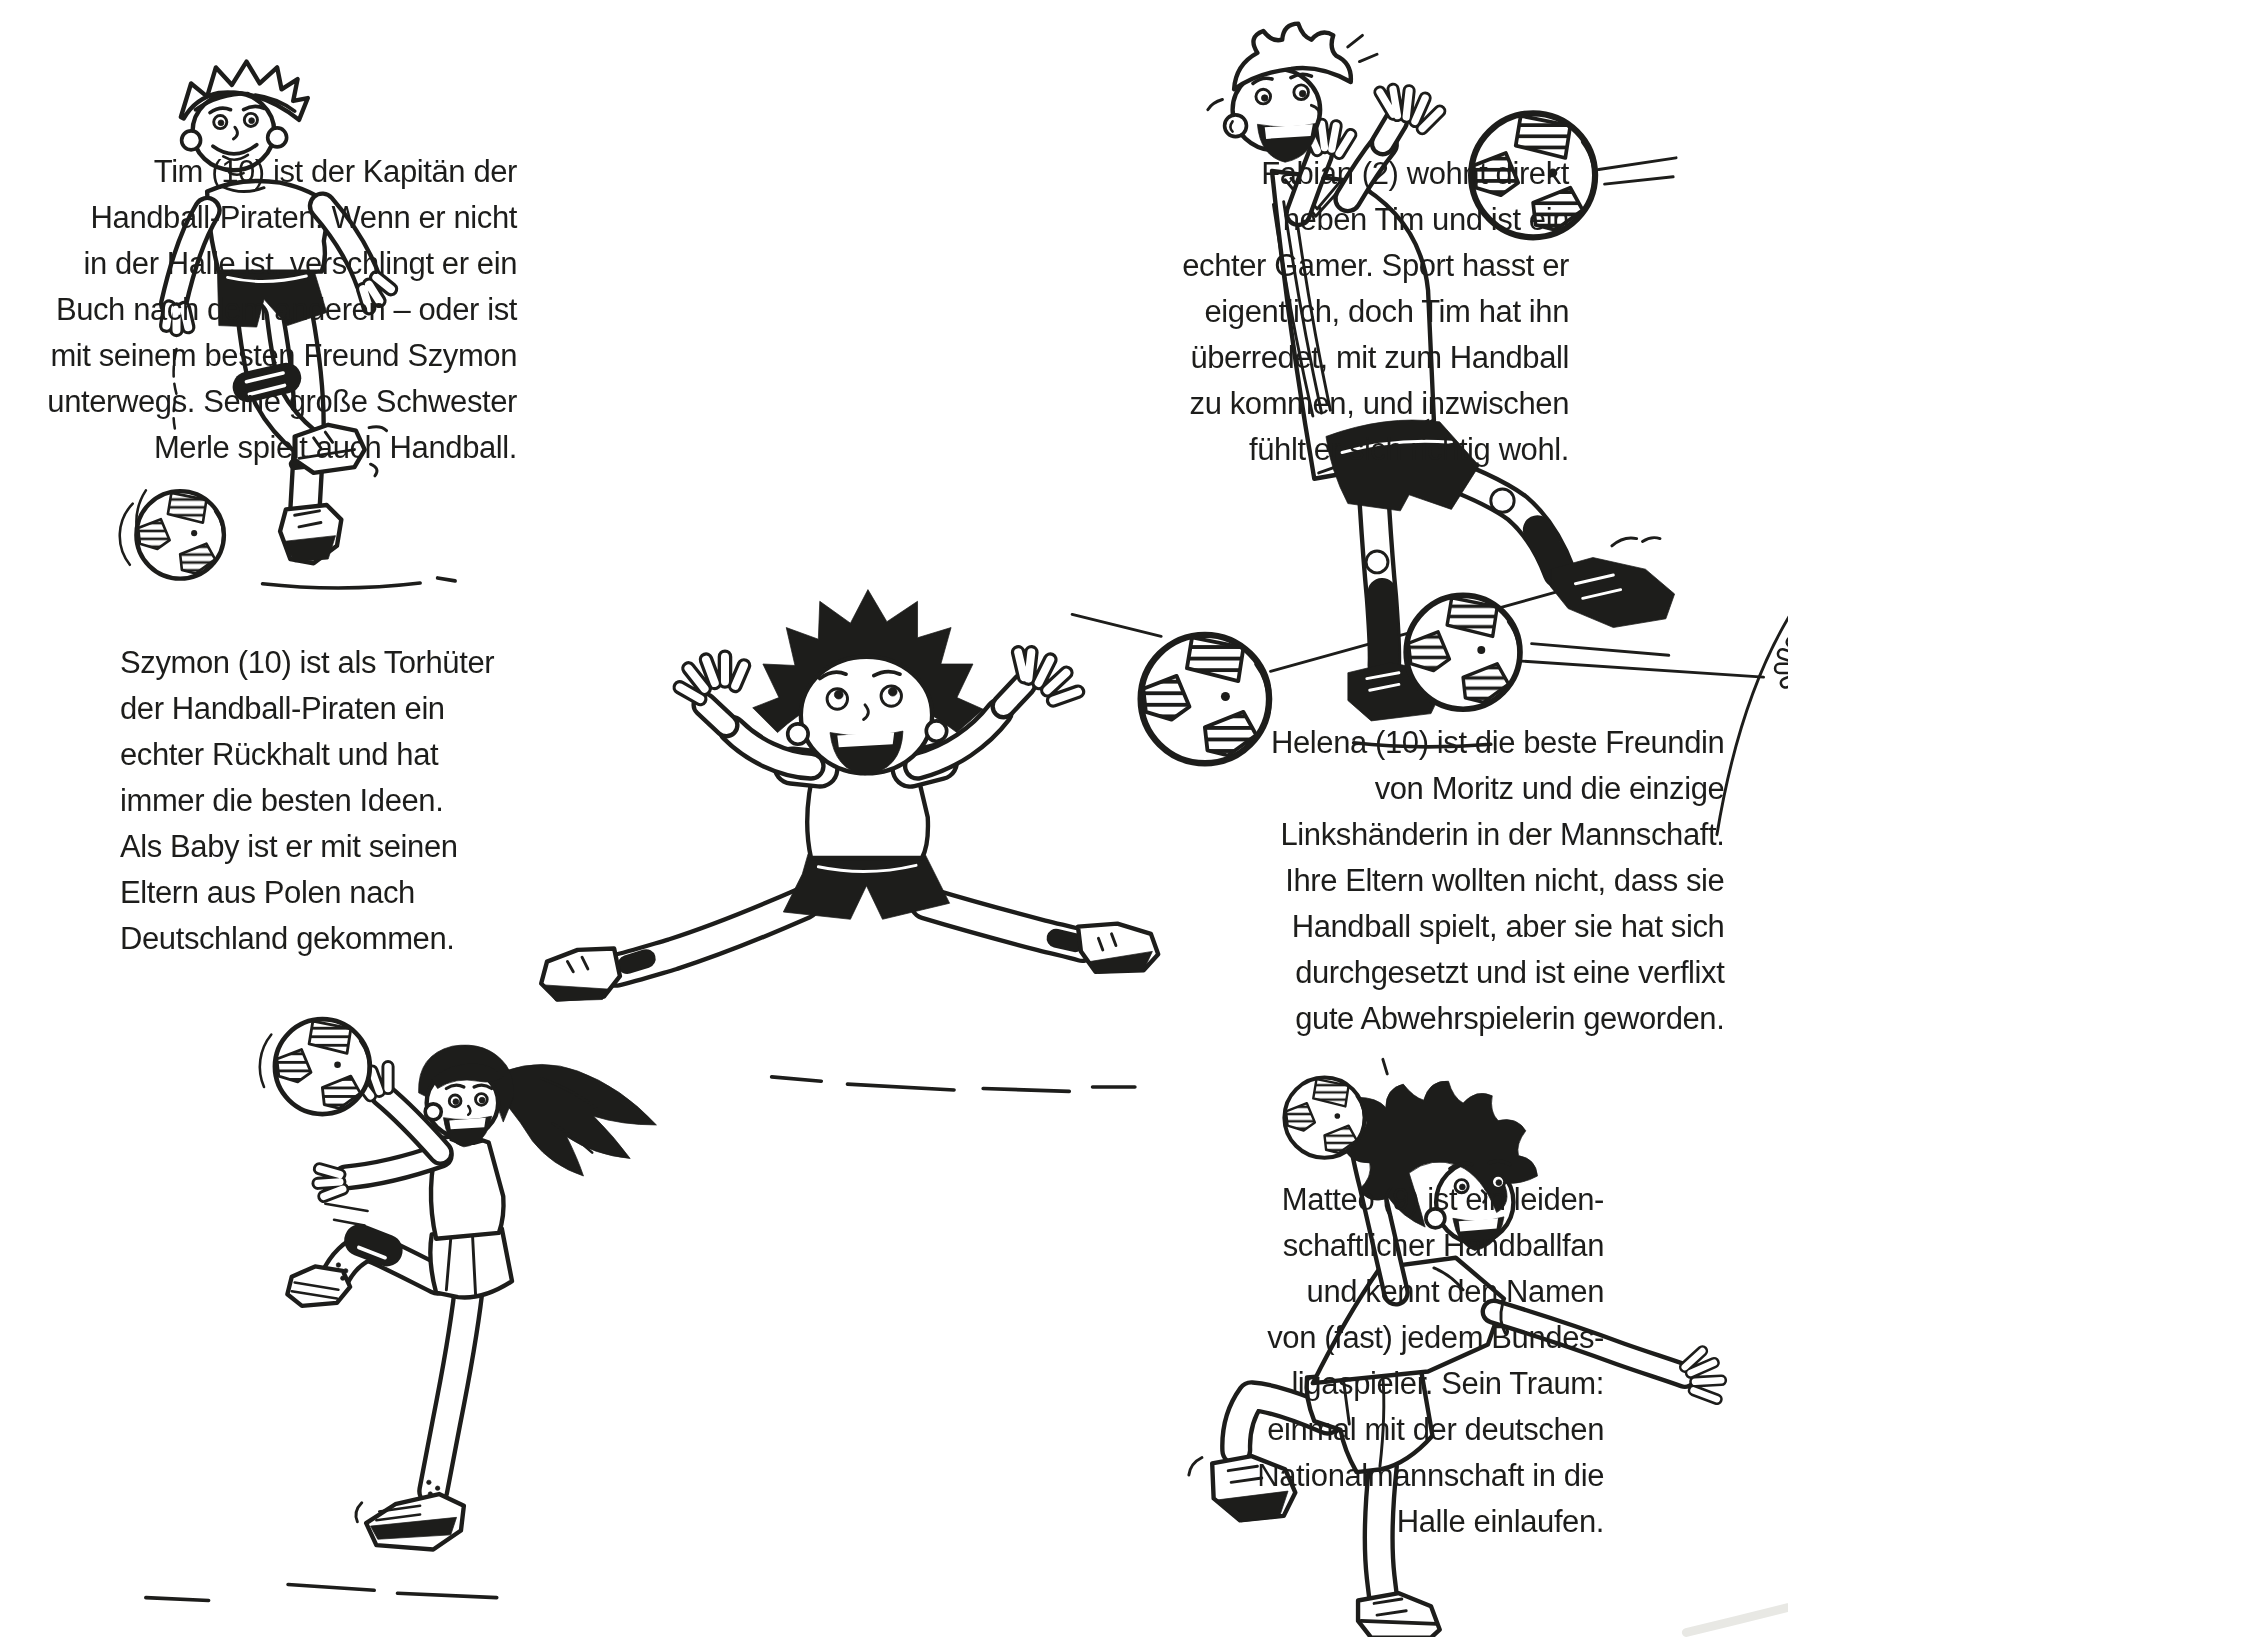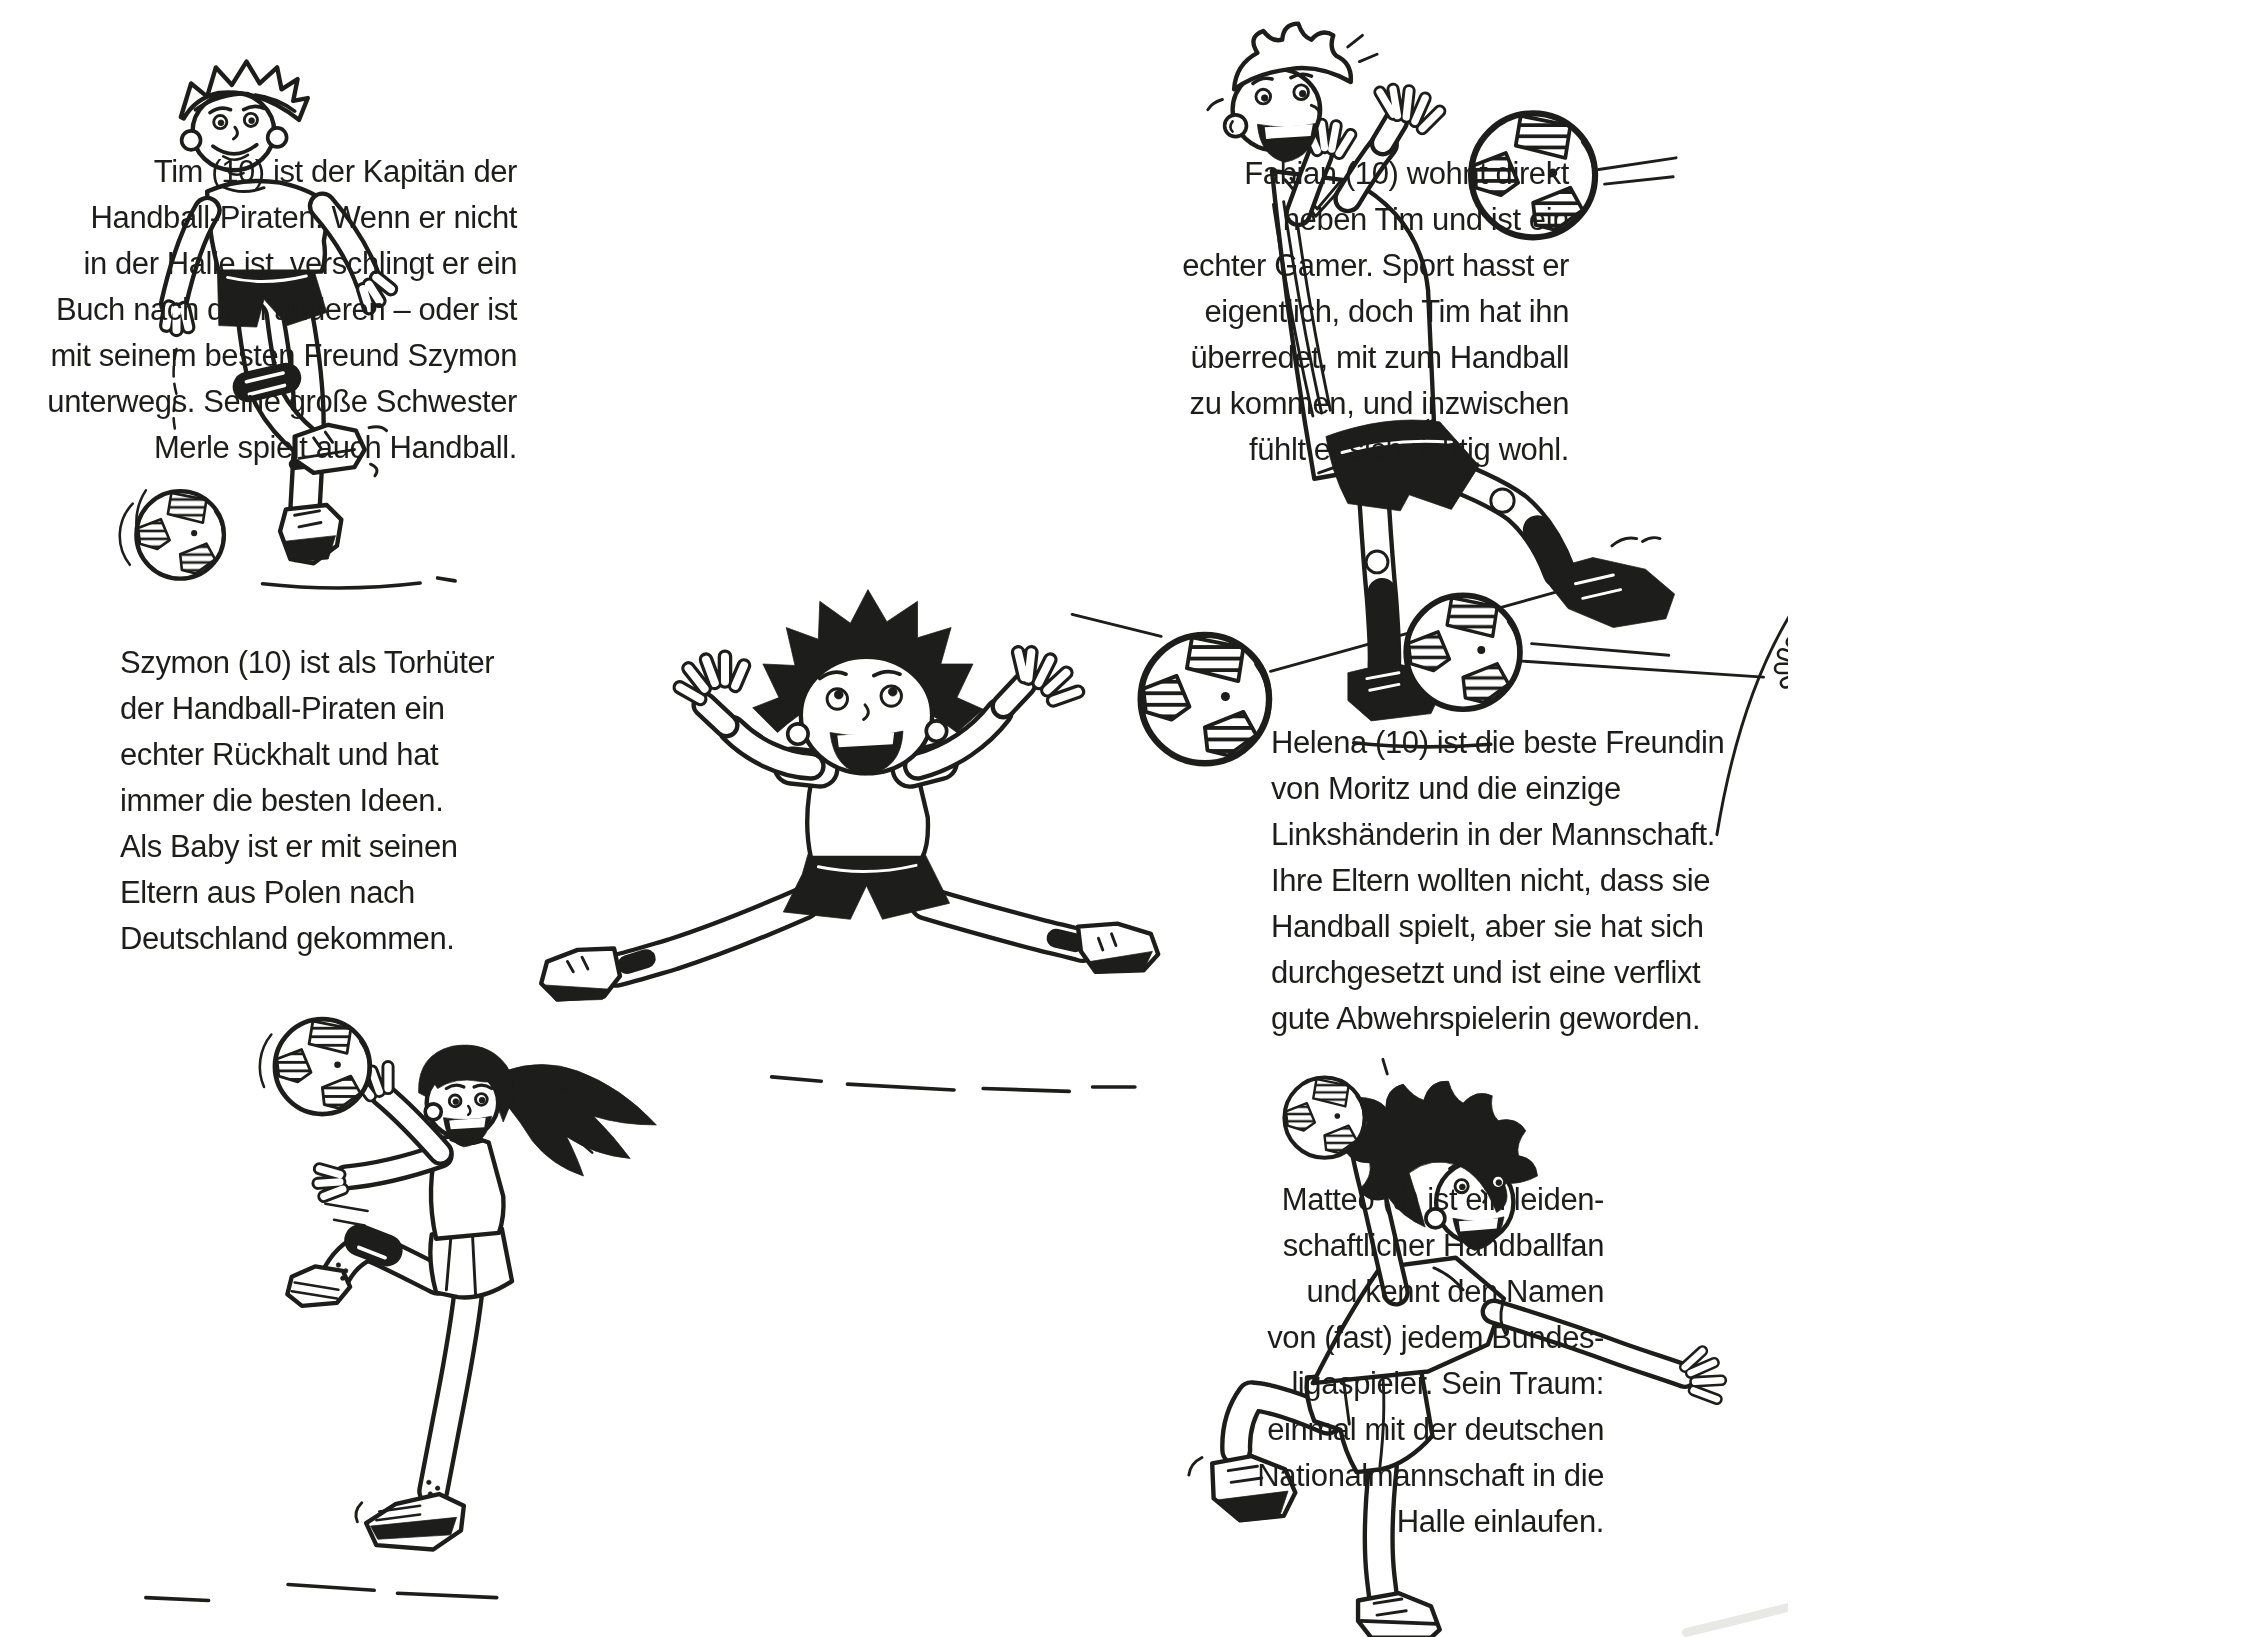"Fabian (10) wohnt direkt" p.desc { text: 10 -> 2 }
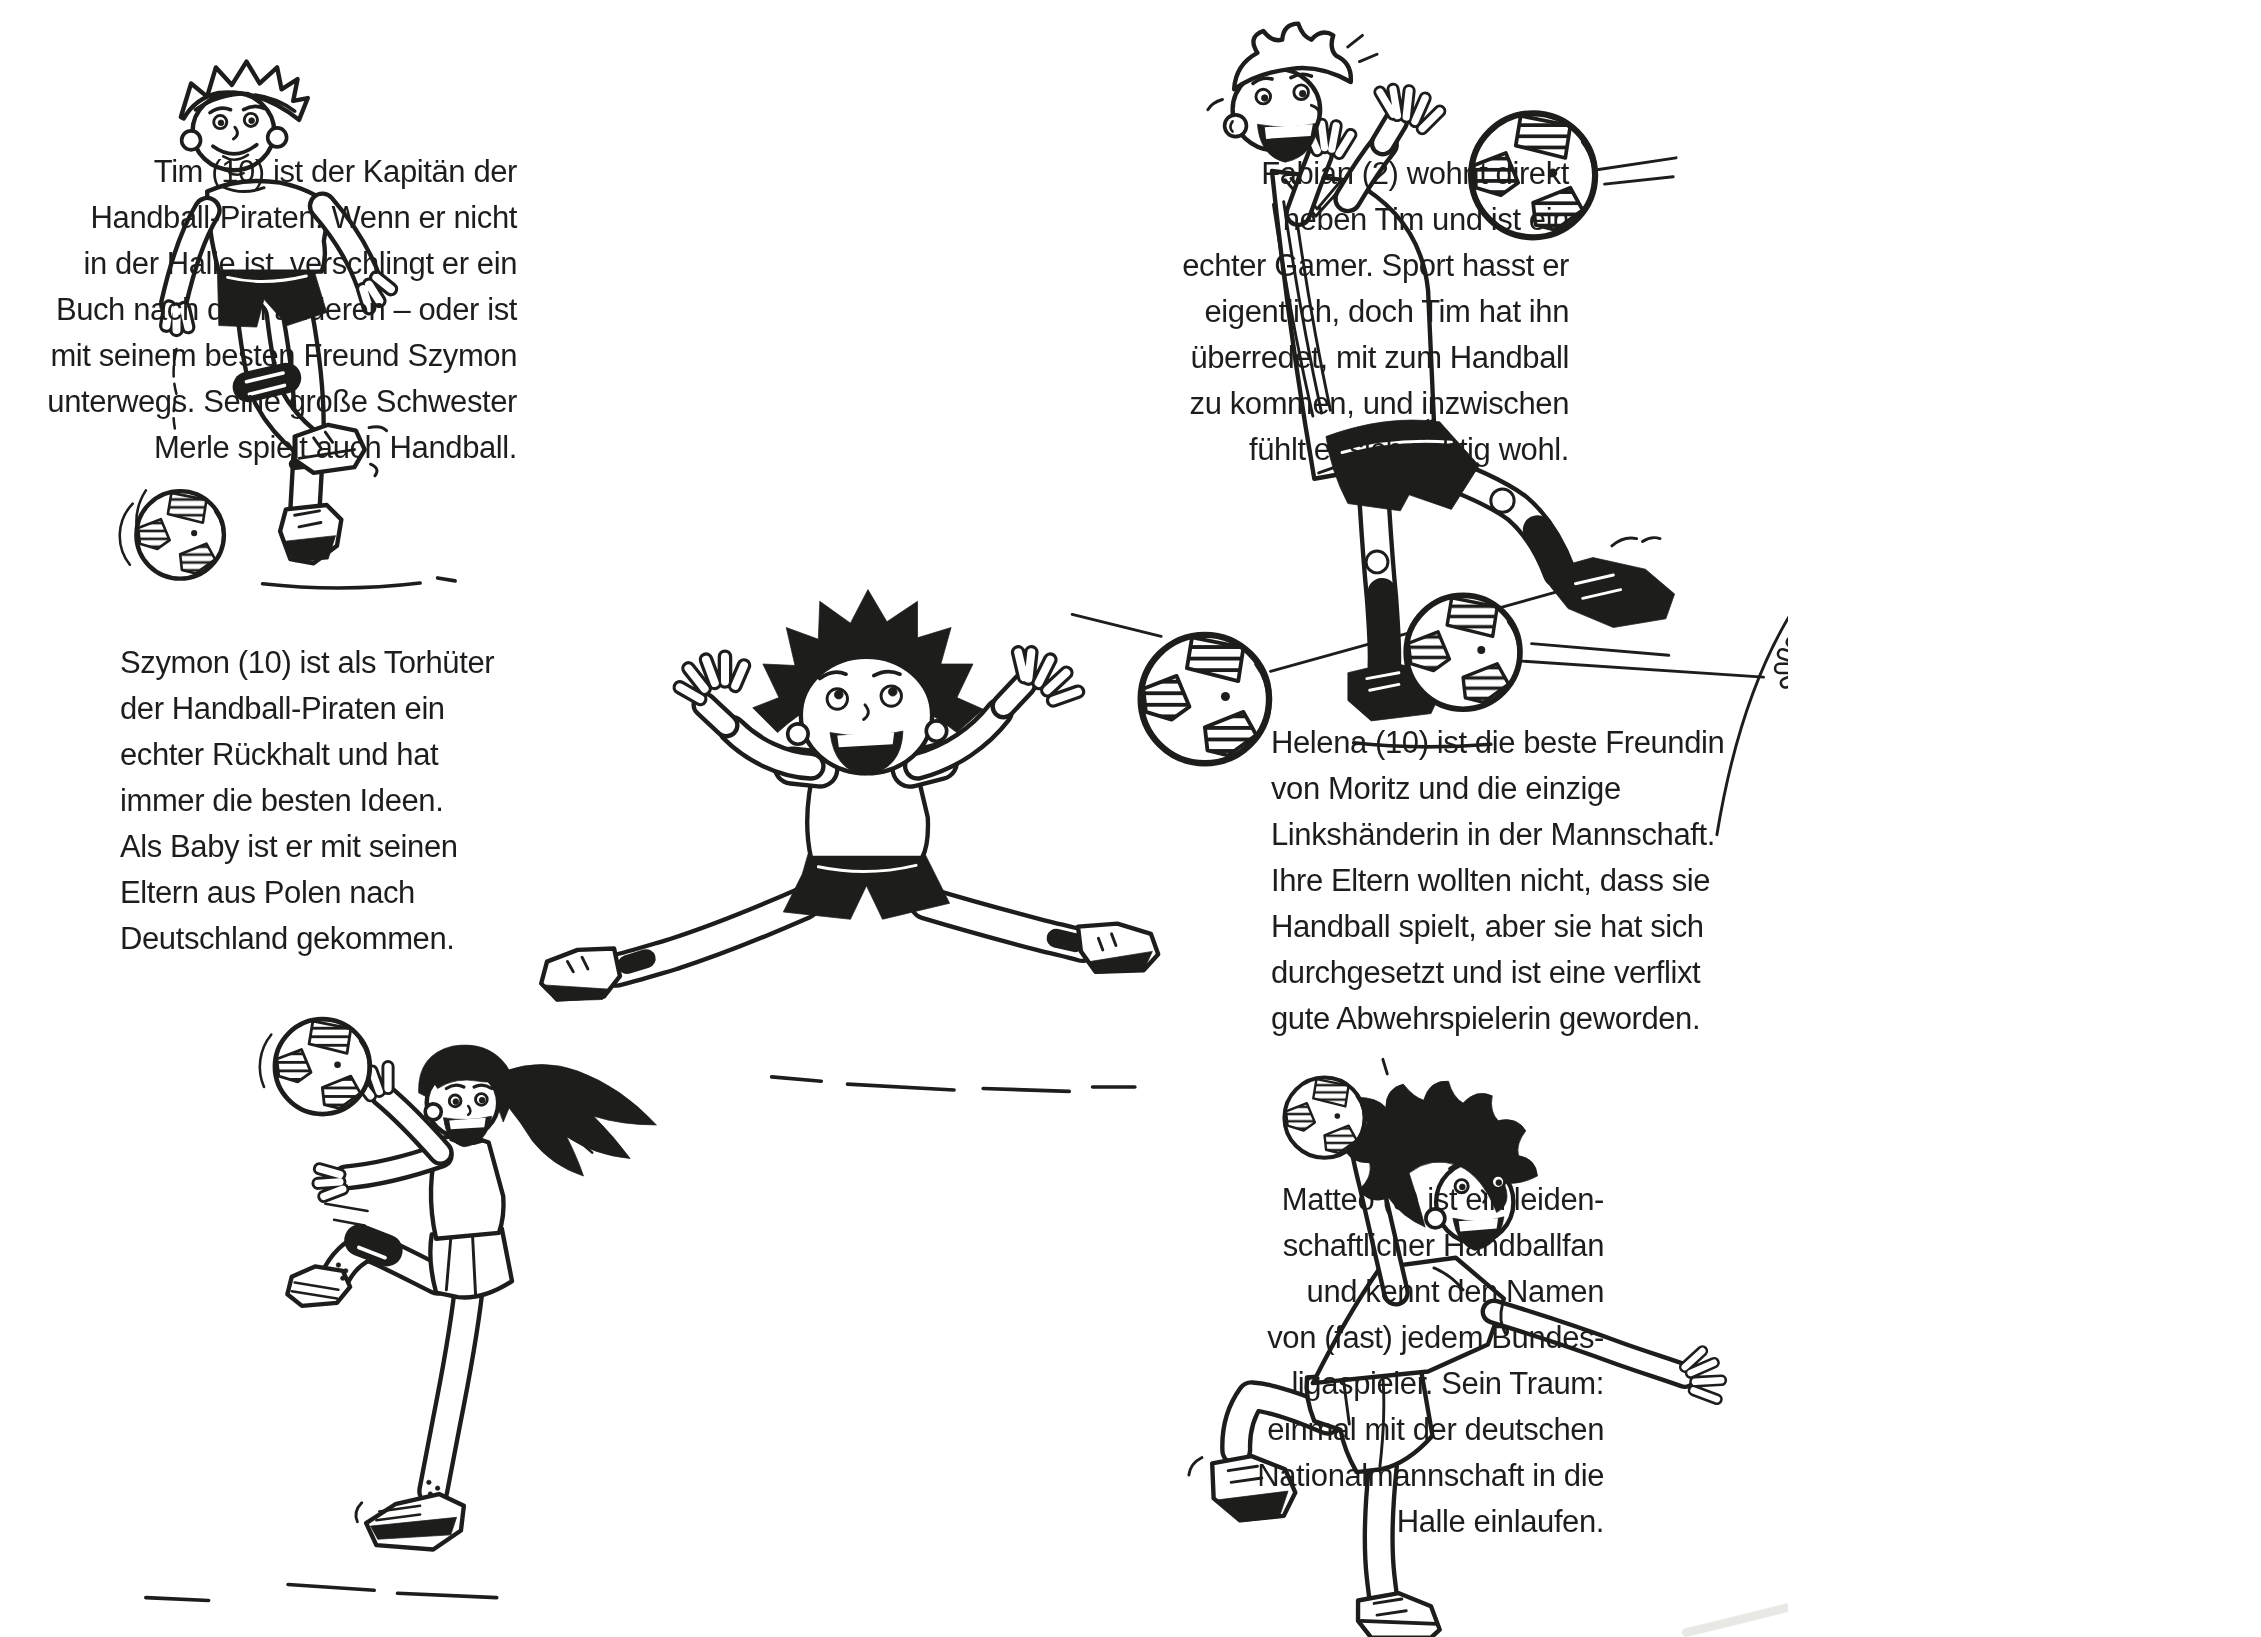"Helena (10) ist die beste" #helena-text { text-align: none -> right }
